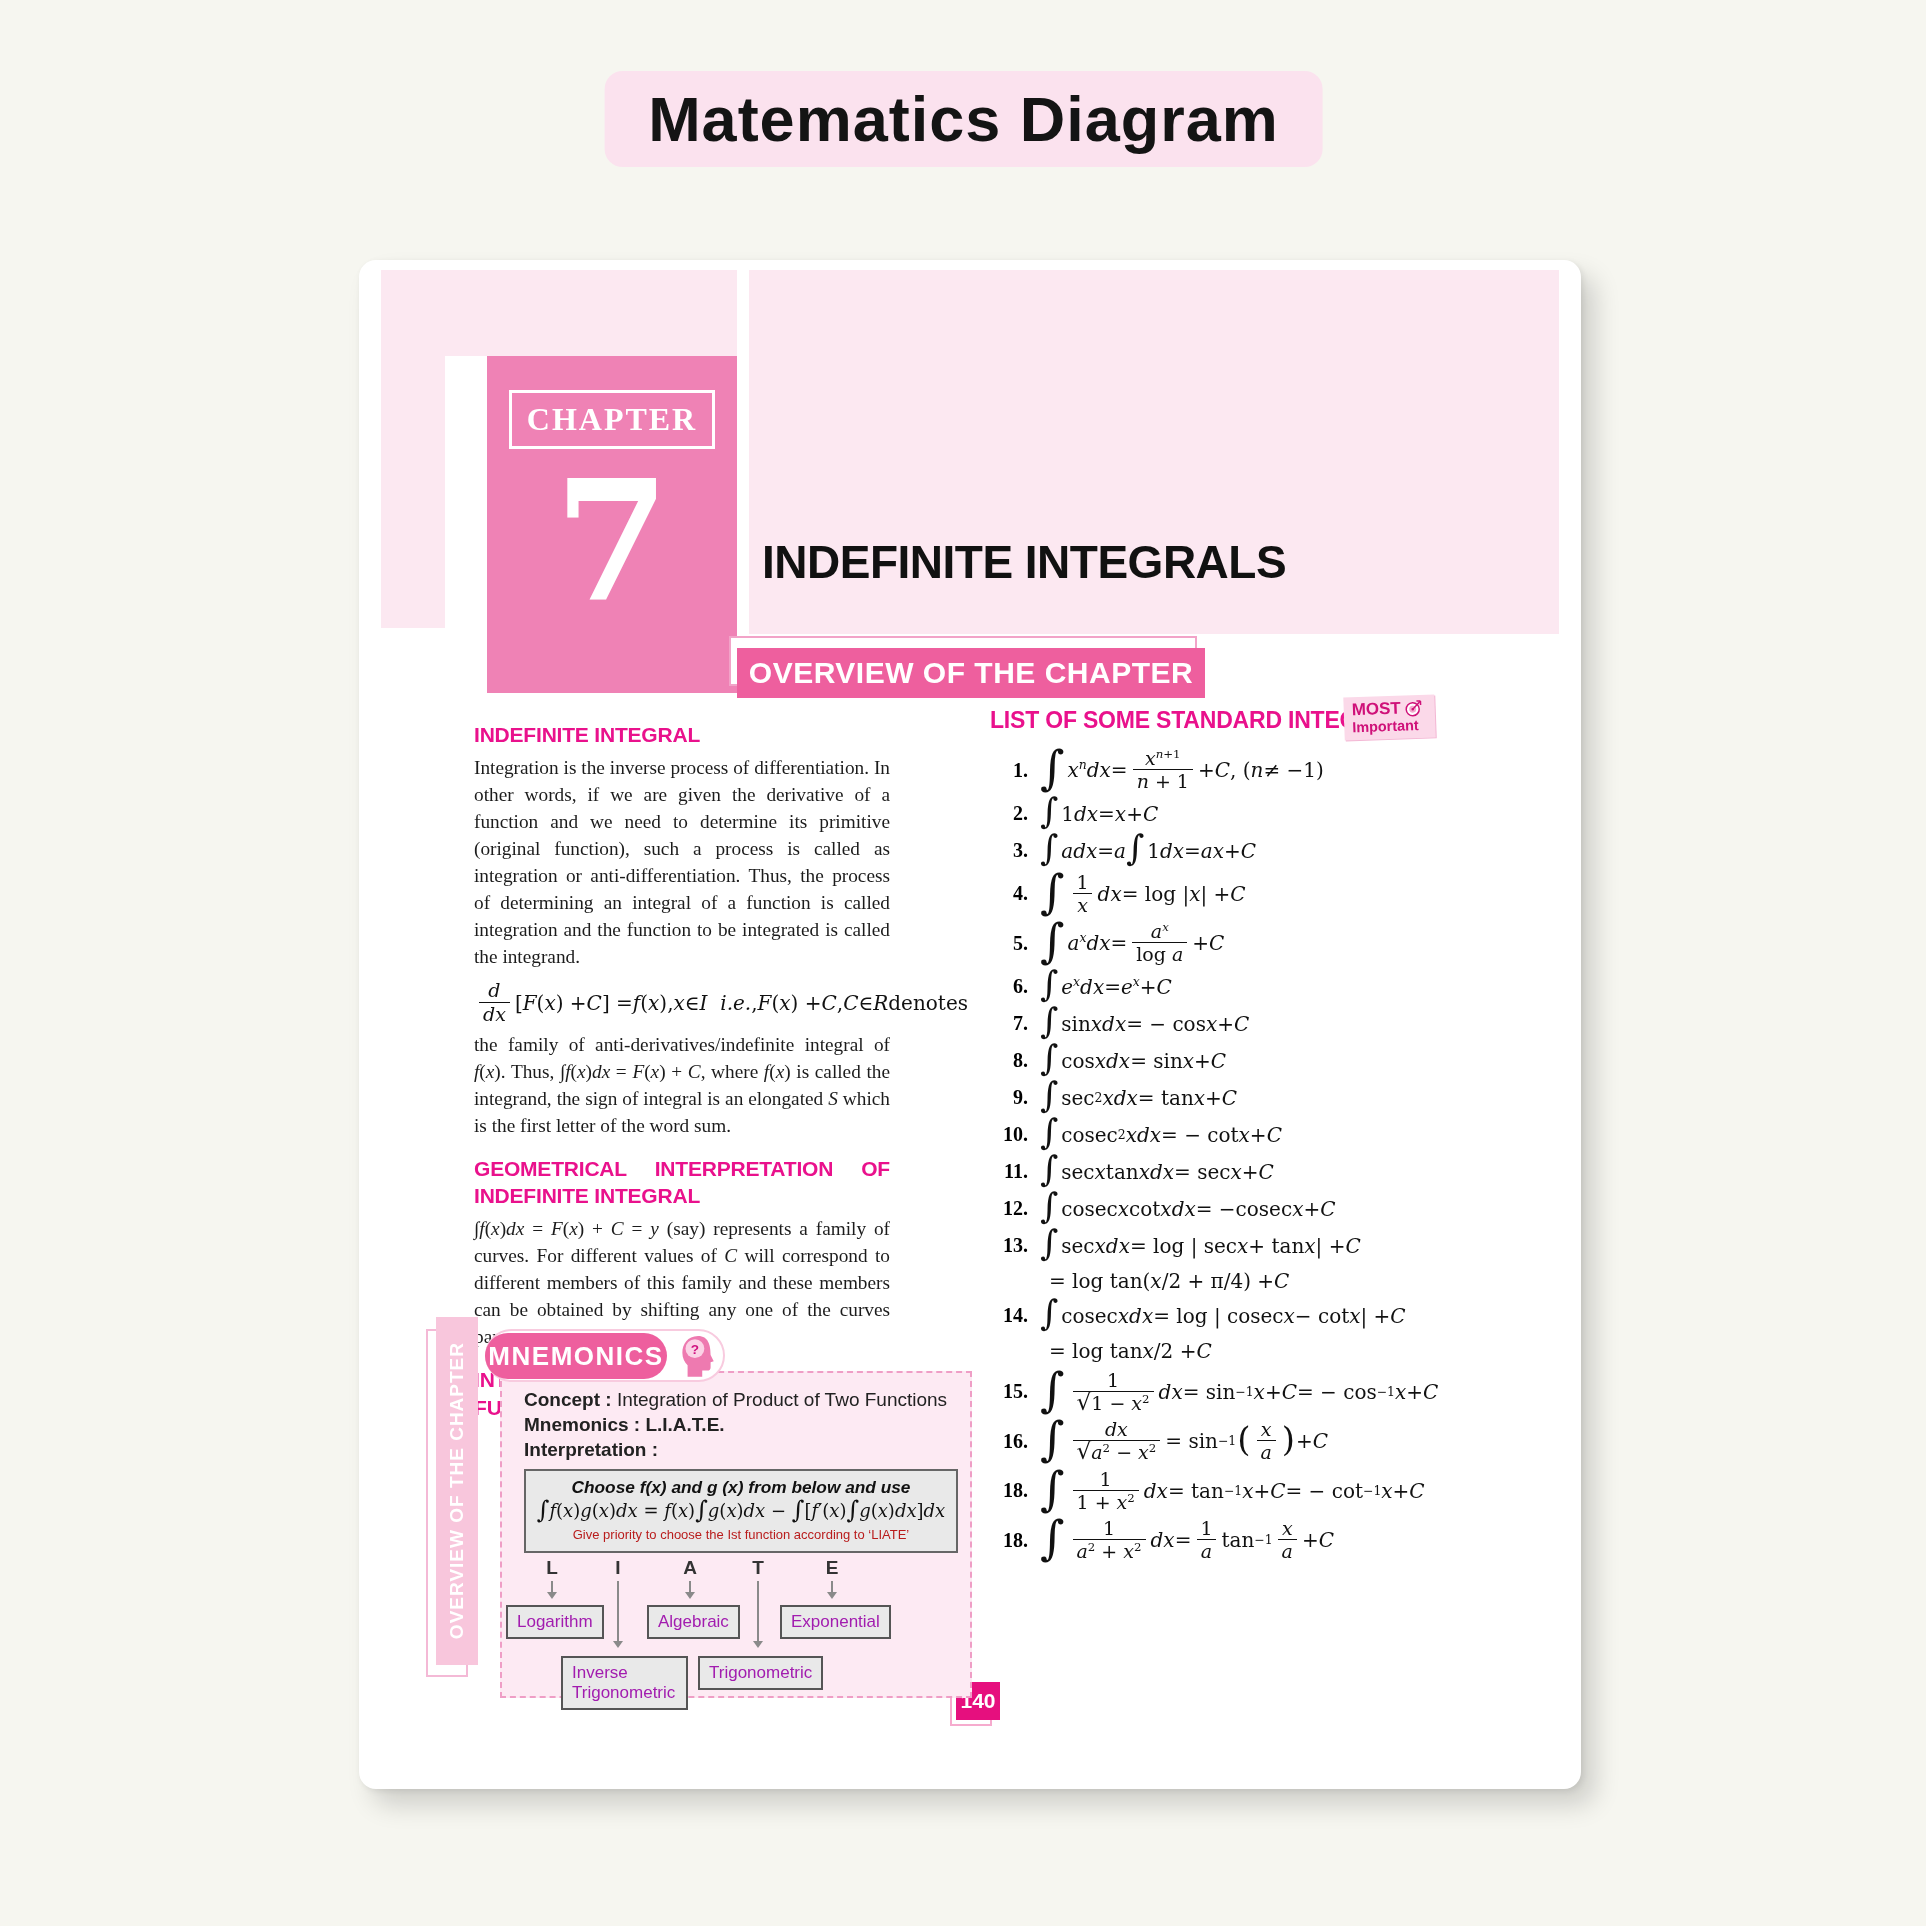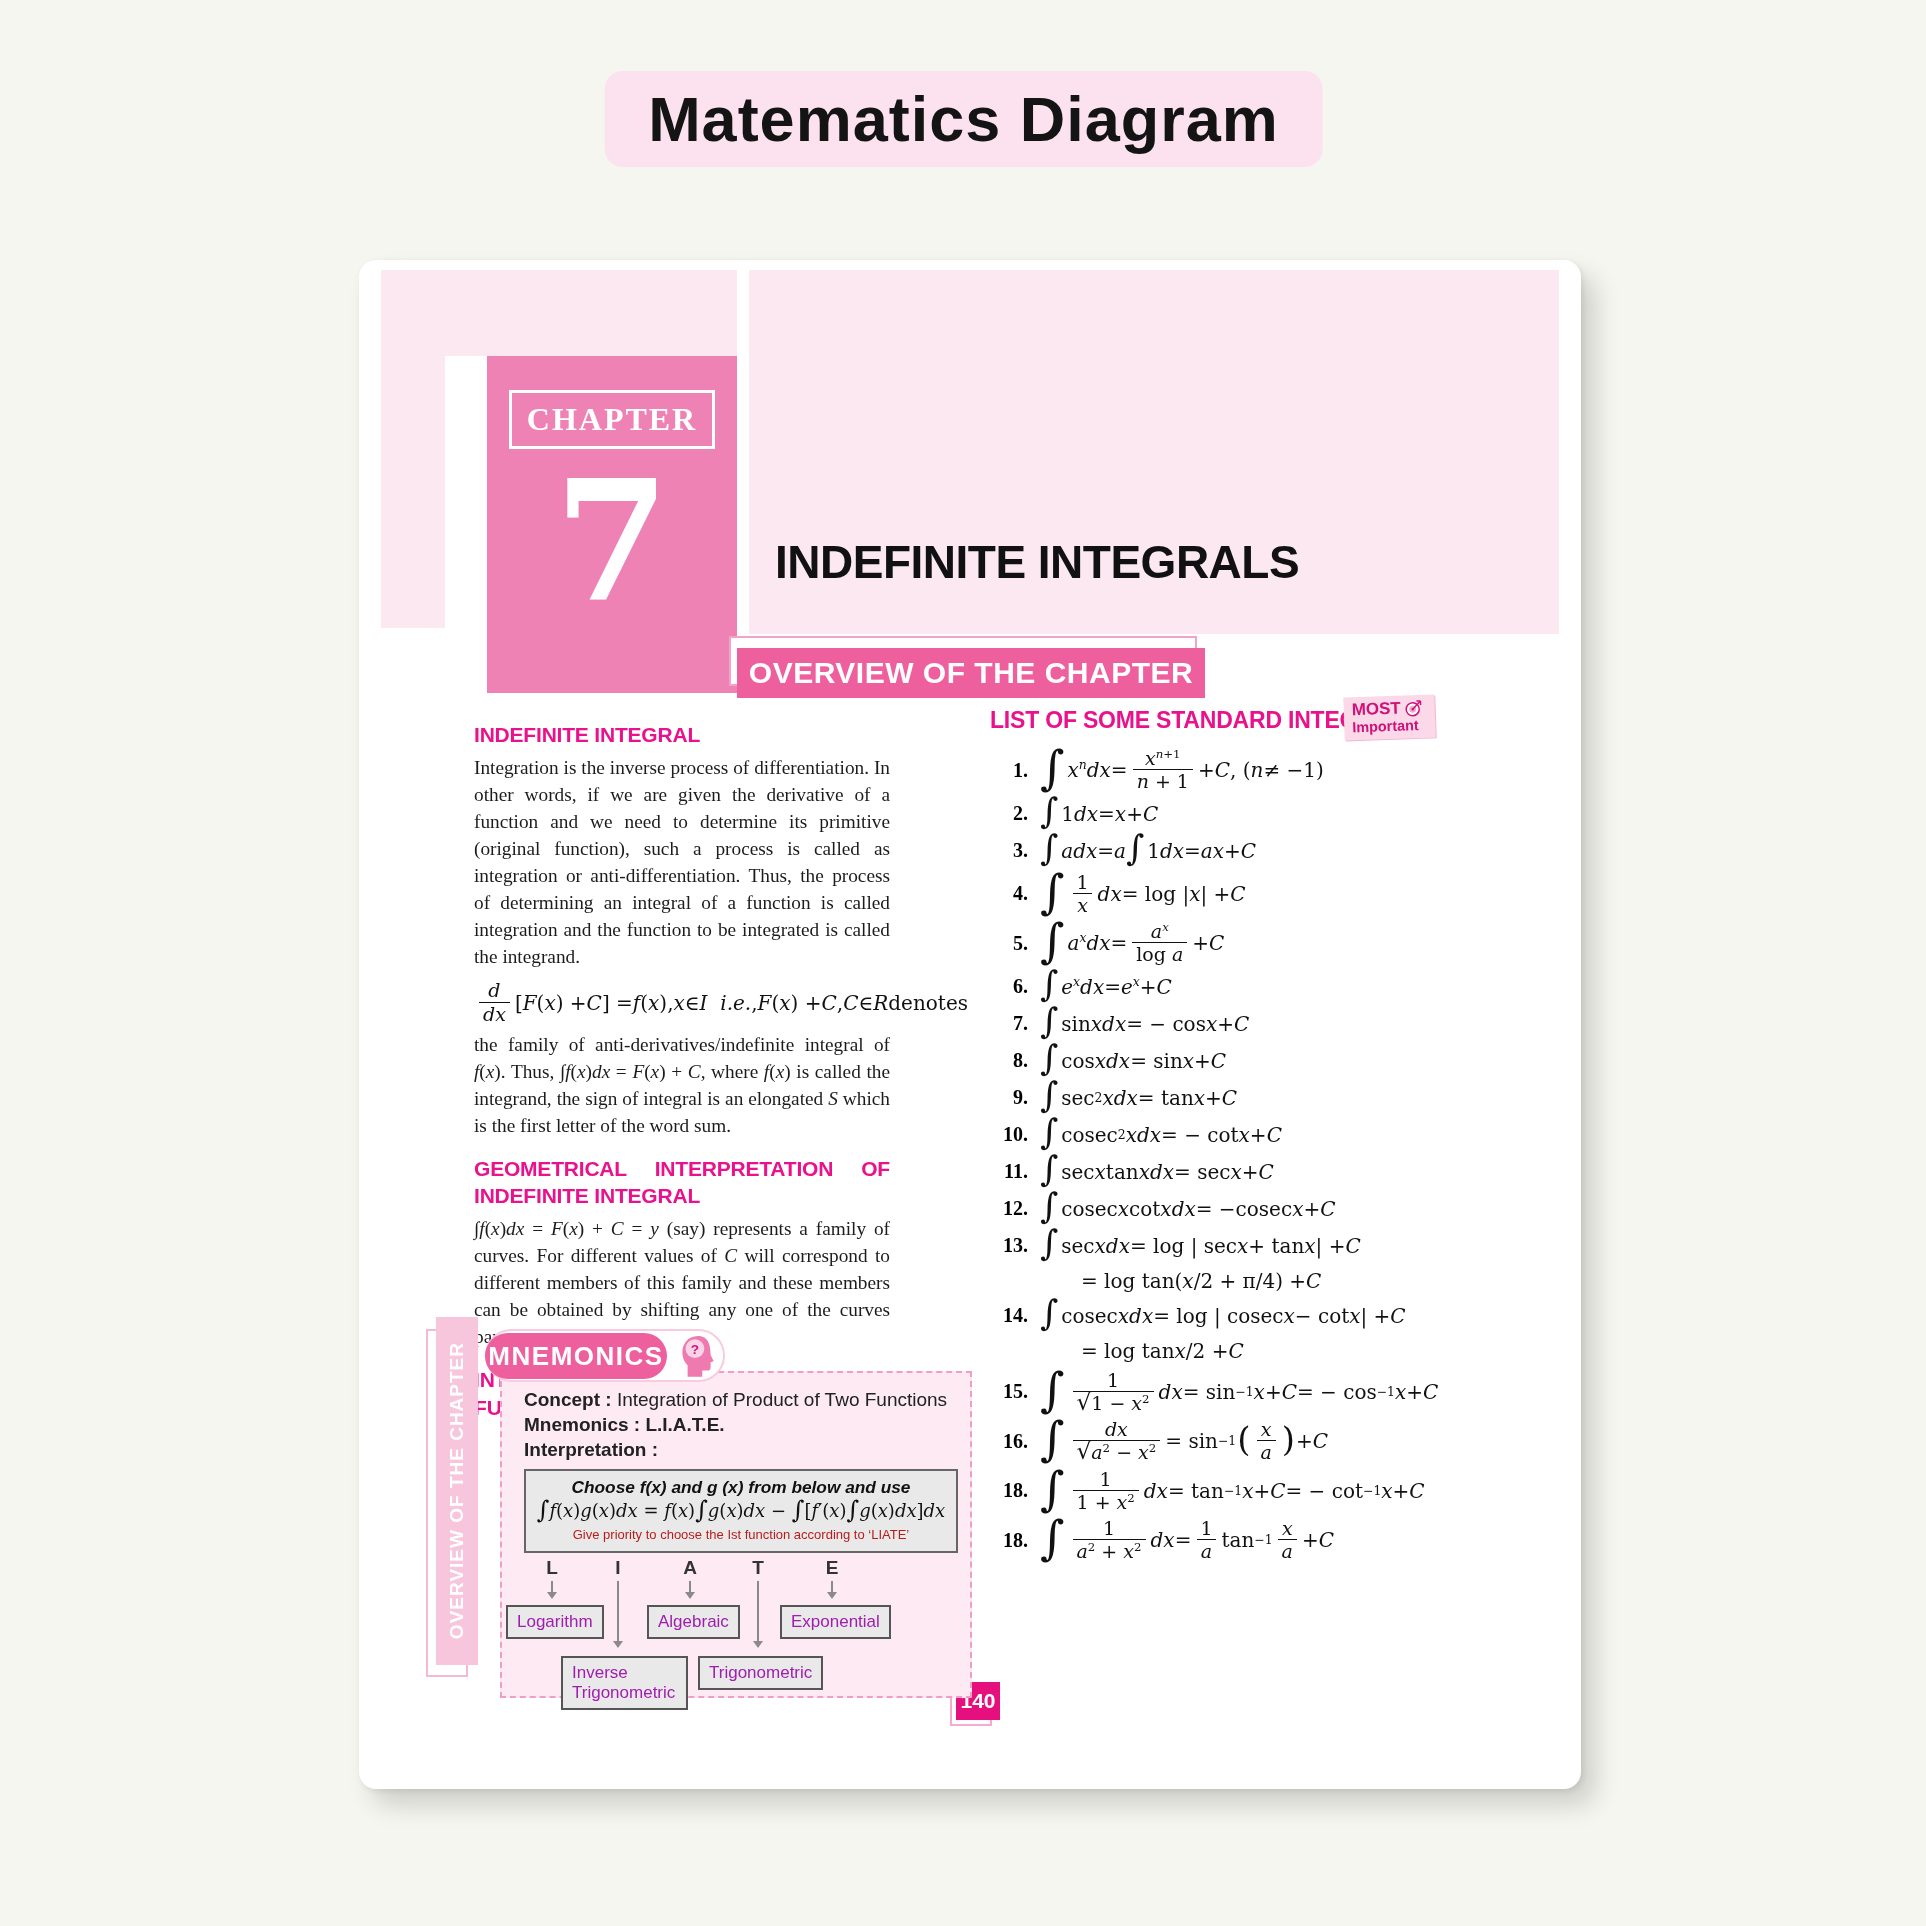"INDEFINITE INTEGRALS" .chapter-title { margin-left: 13px -> none }
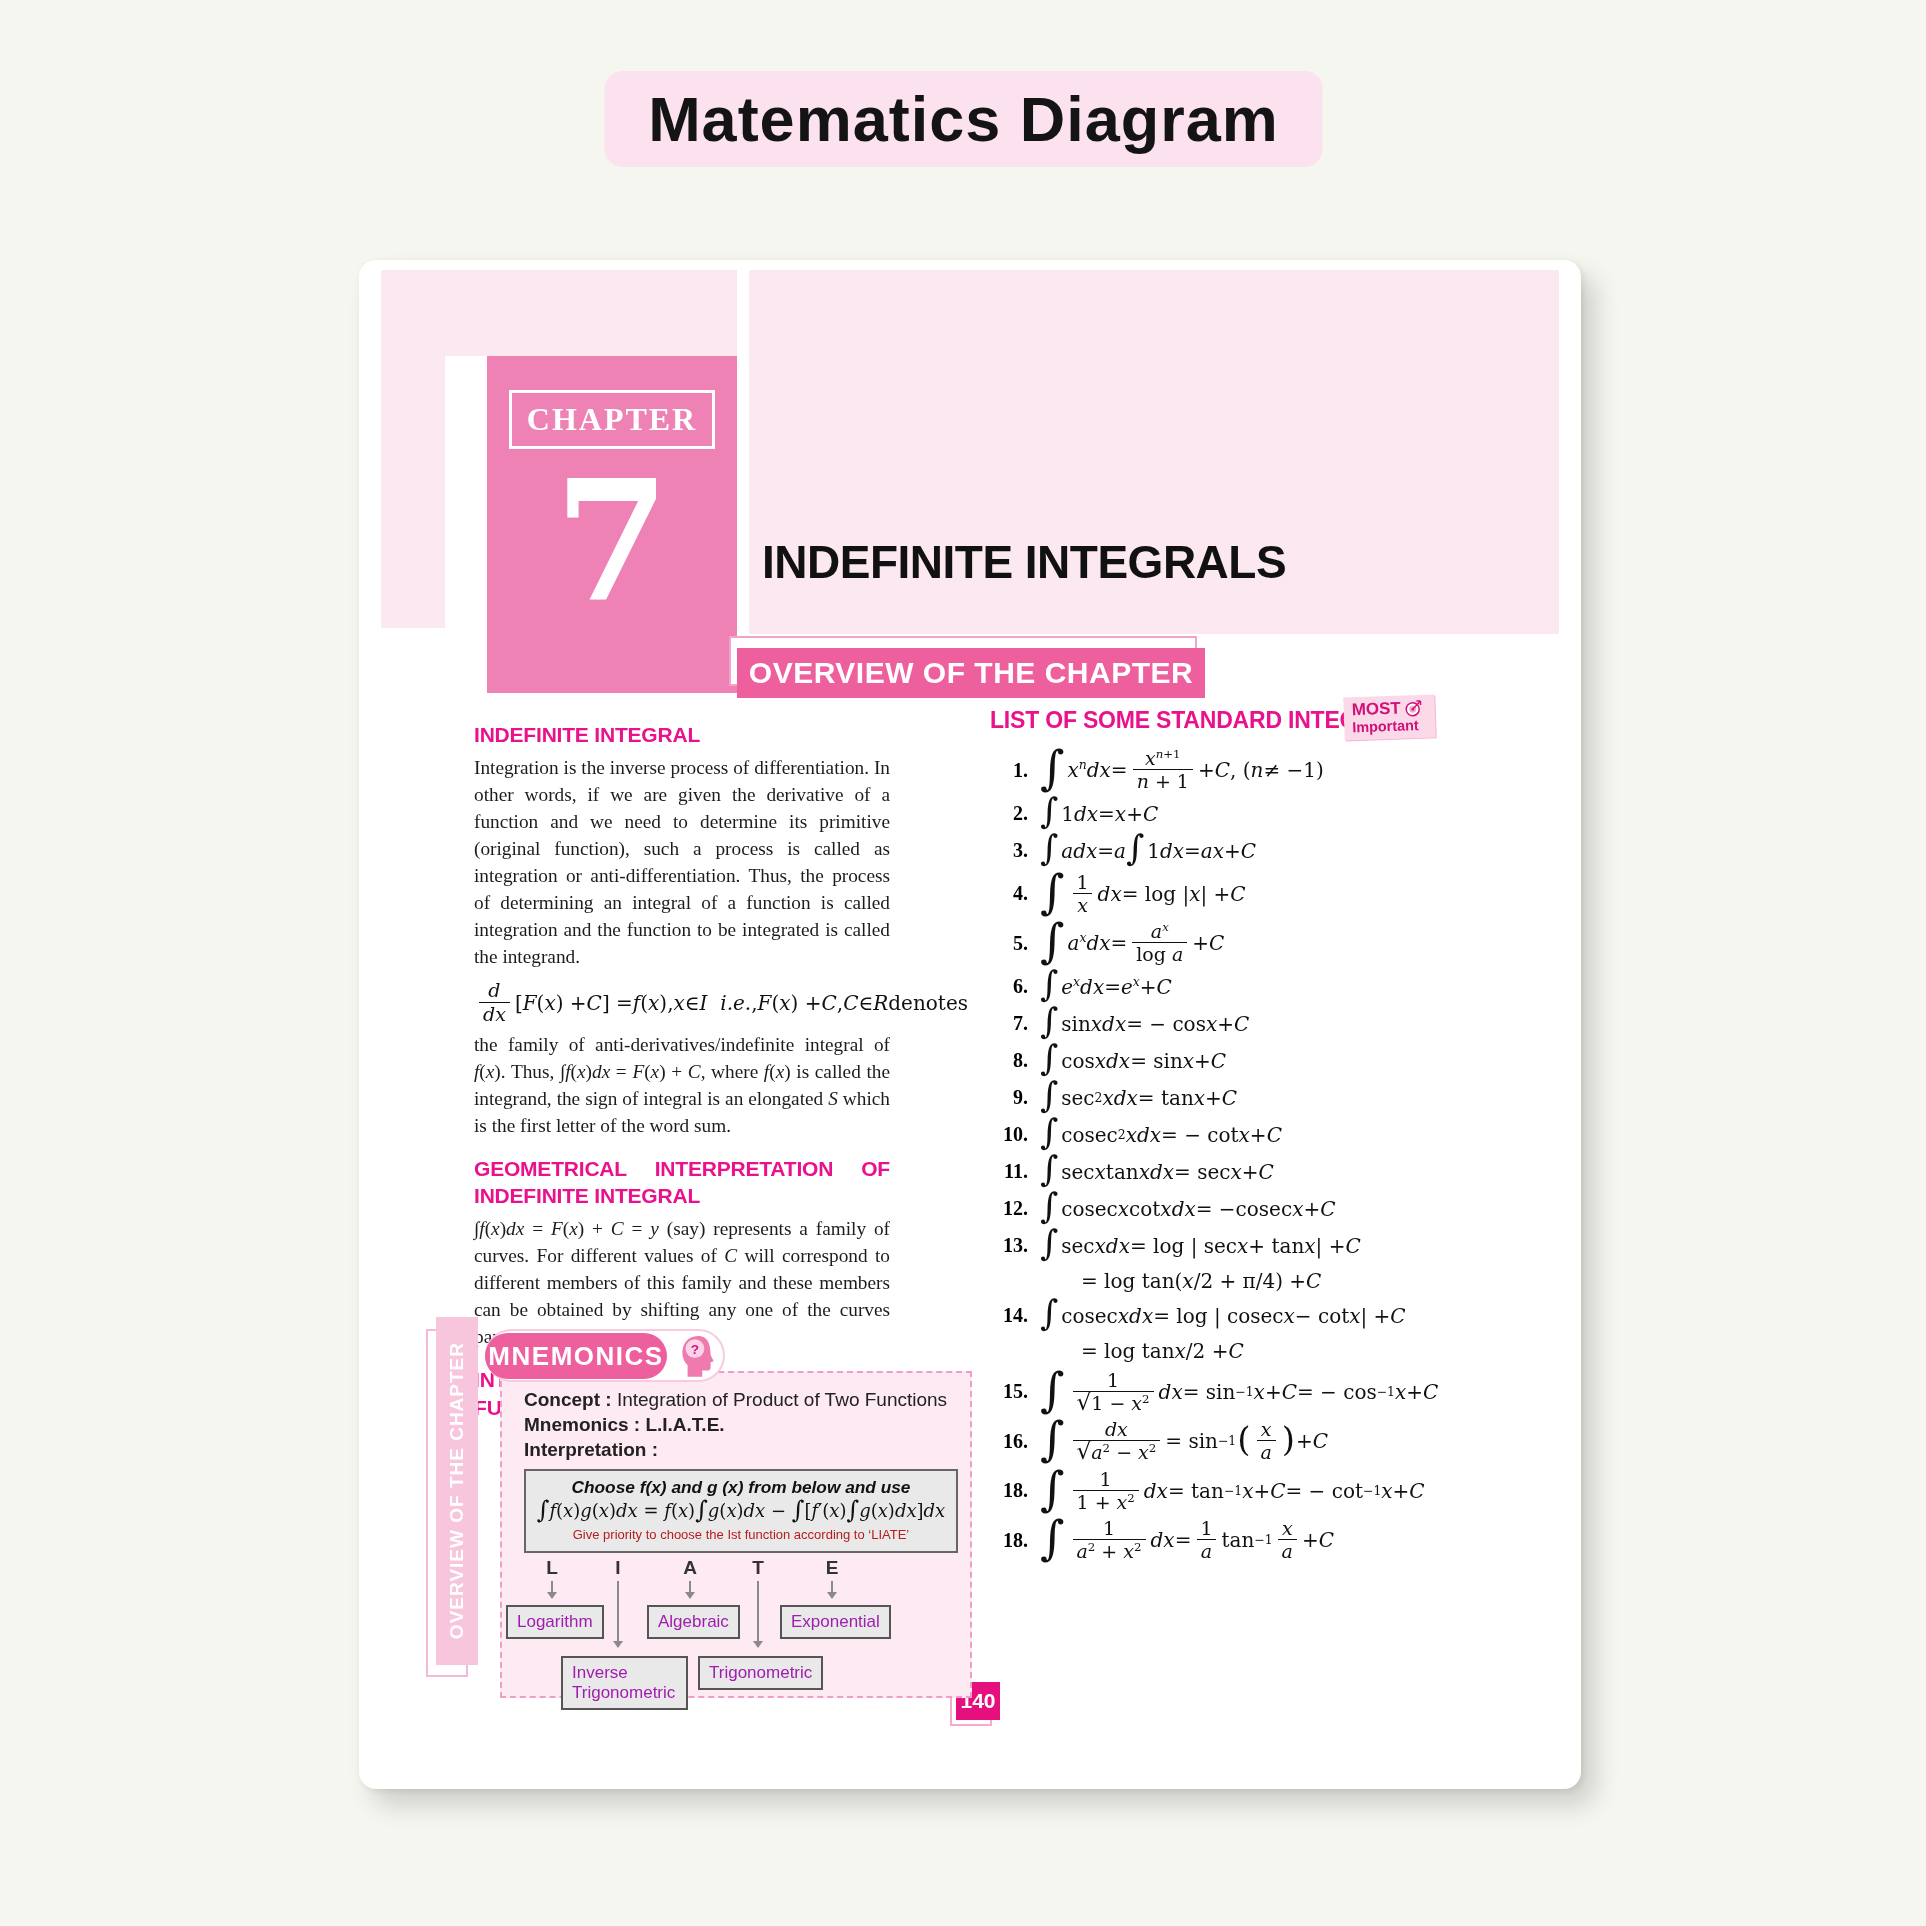"= log tan( /2 +" .rcont { margin-left: 91px -> 59px }
